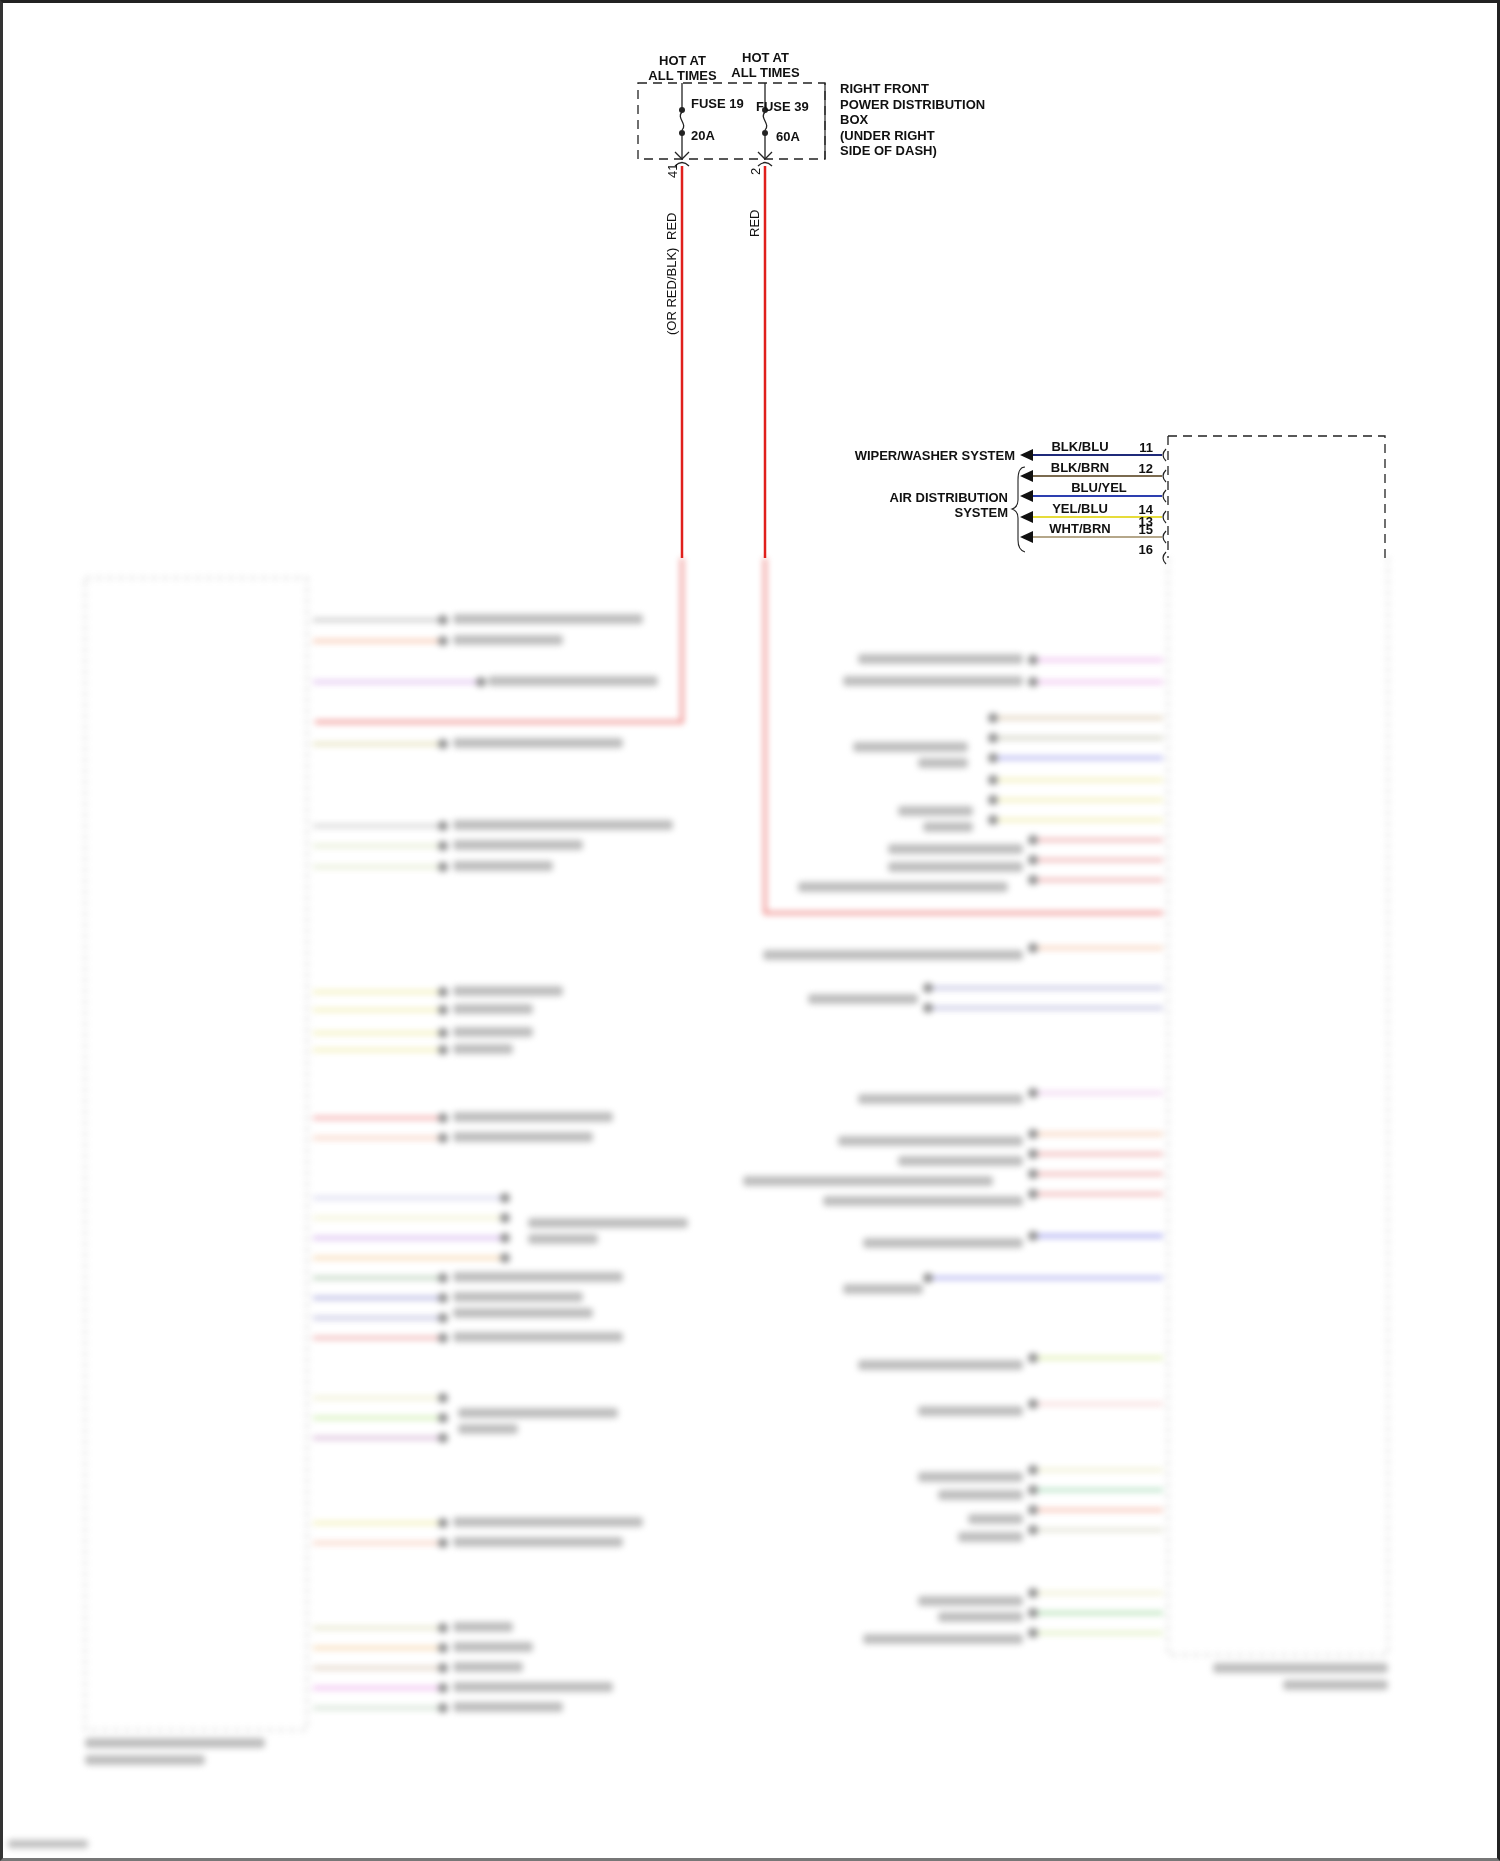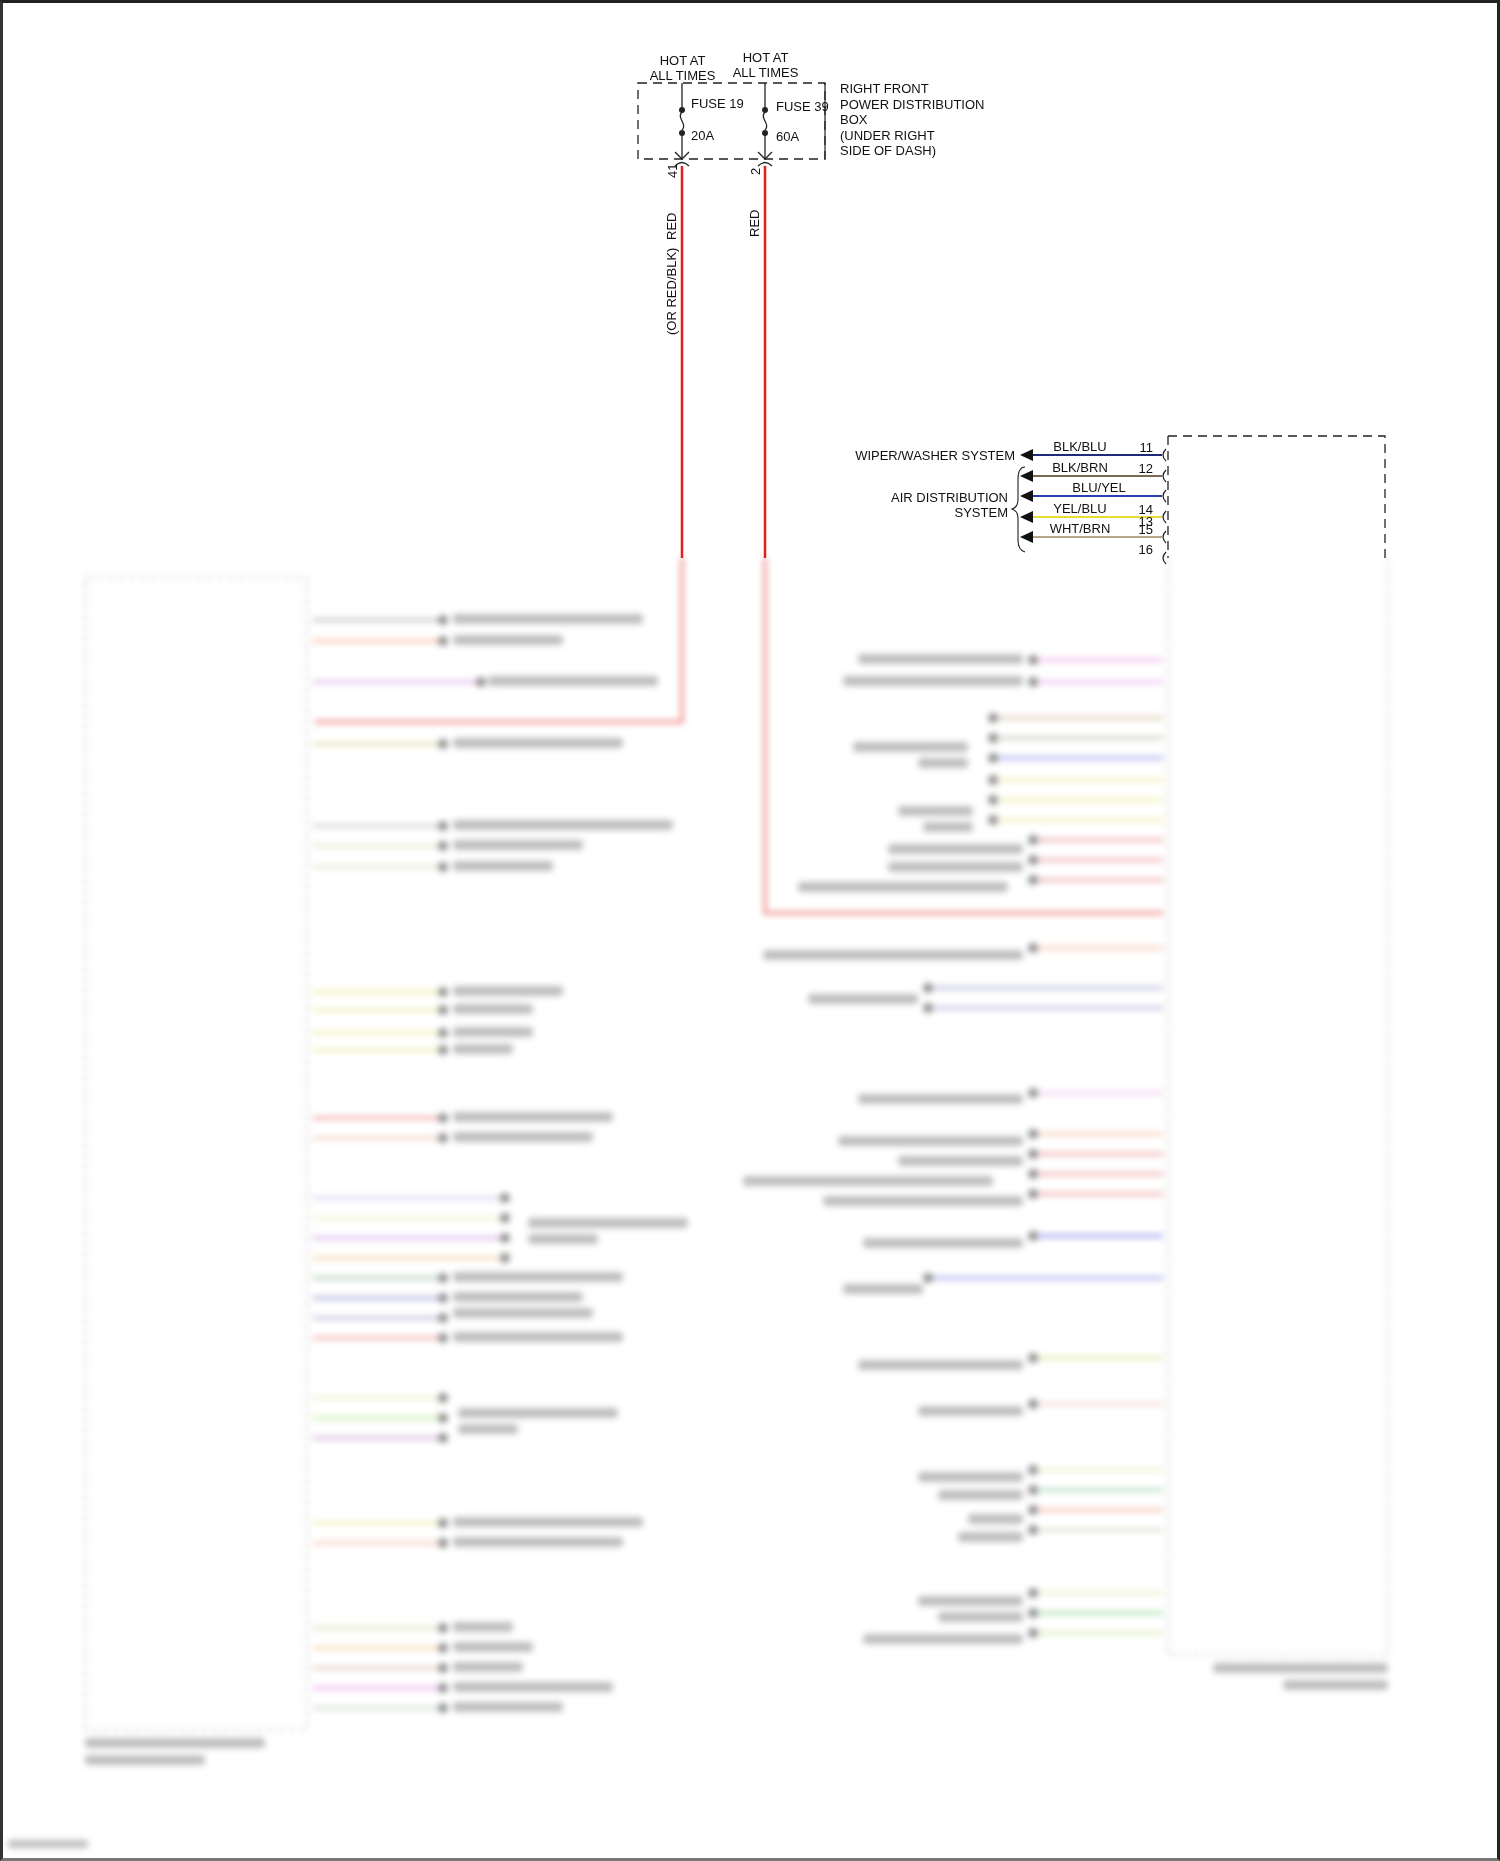"HOT AT" .lbl { font-weight: none -> bold }
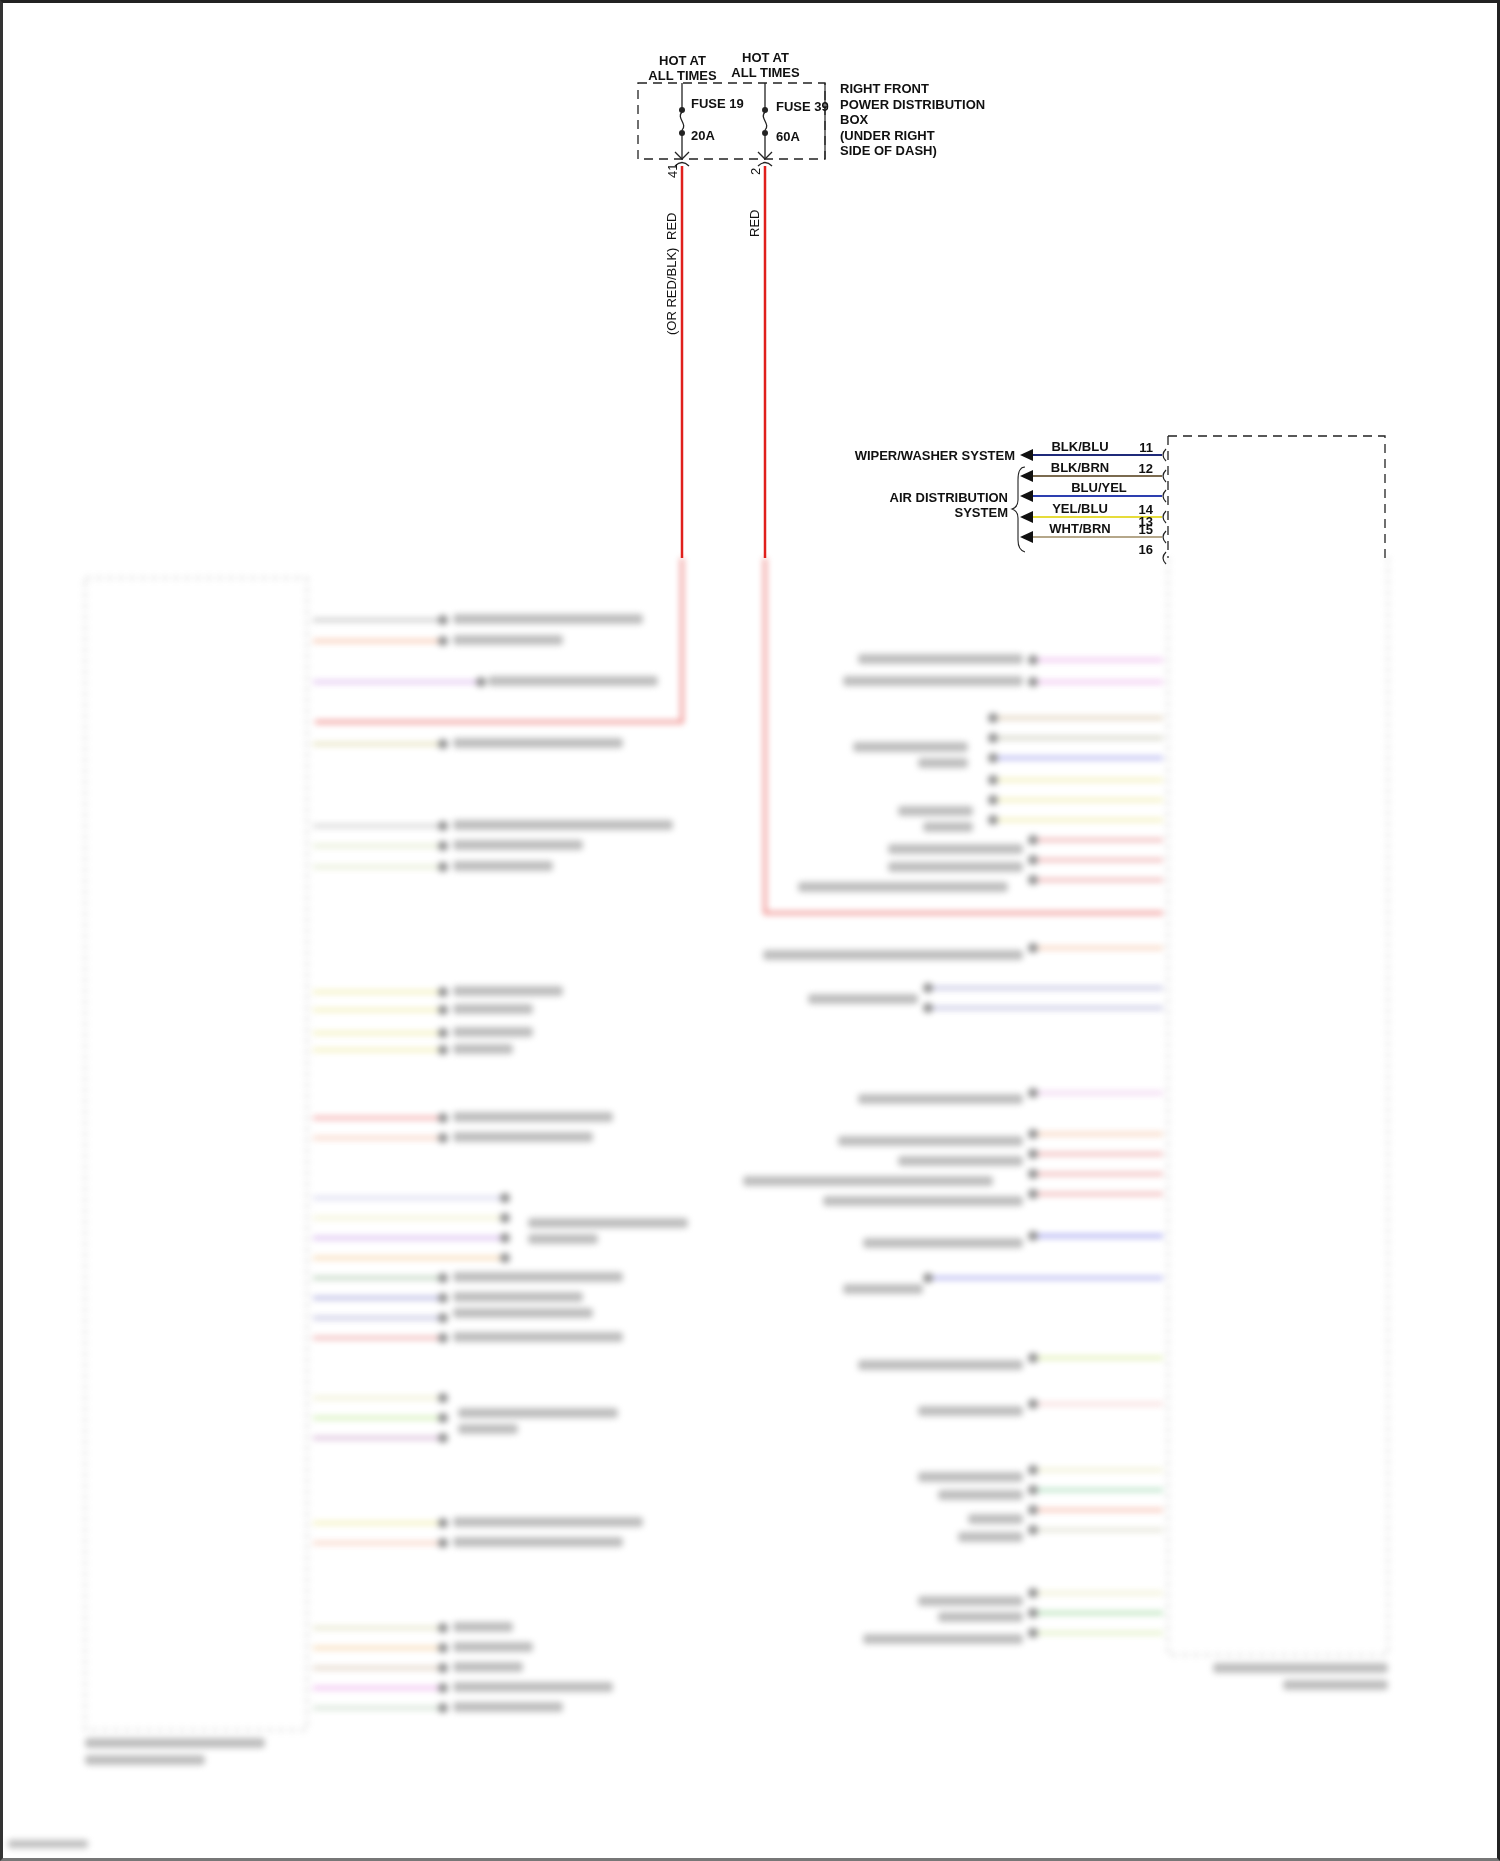"FUSE 39" div.lbl { left: 776px -> 756px }
